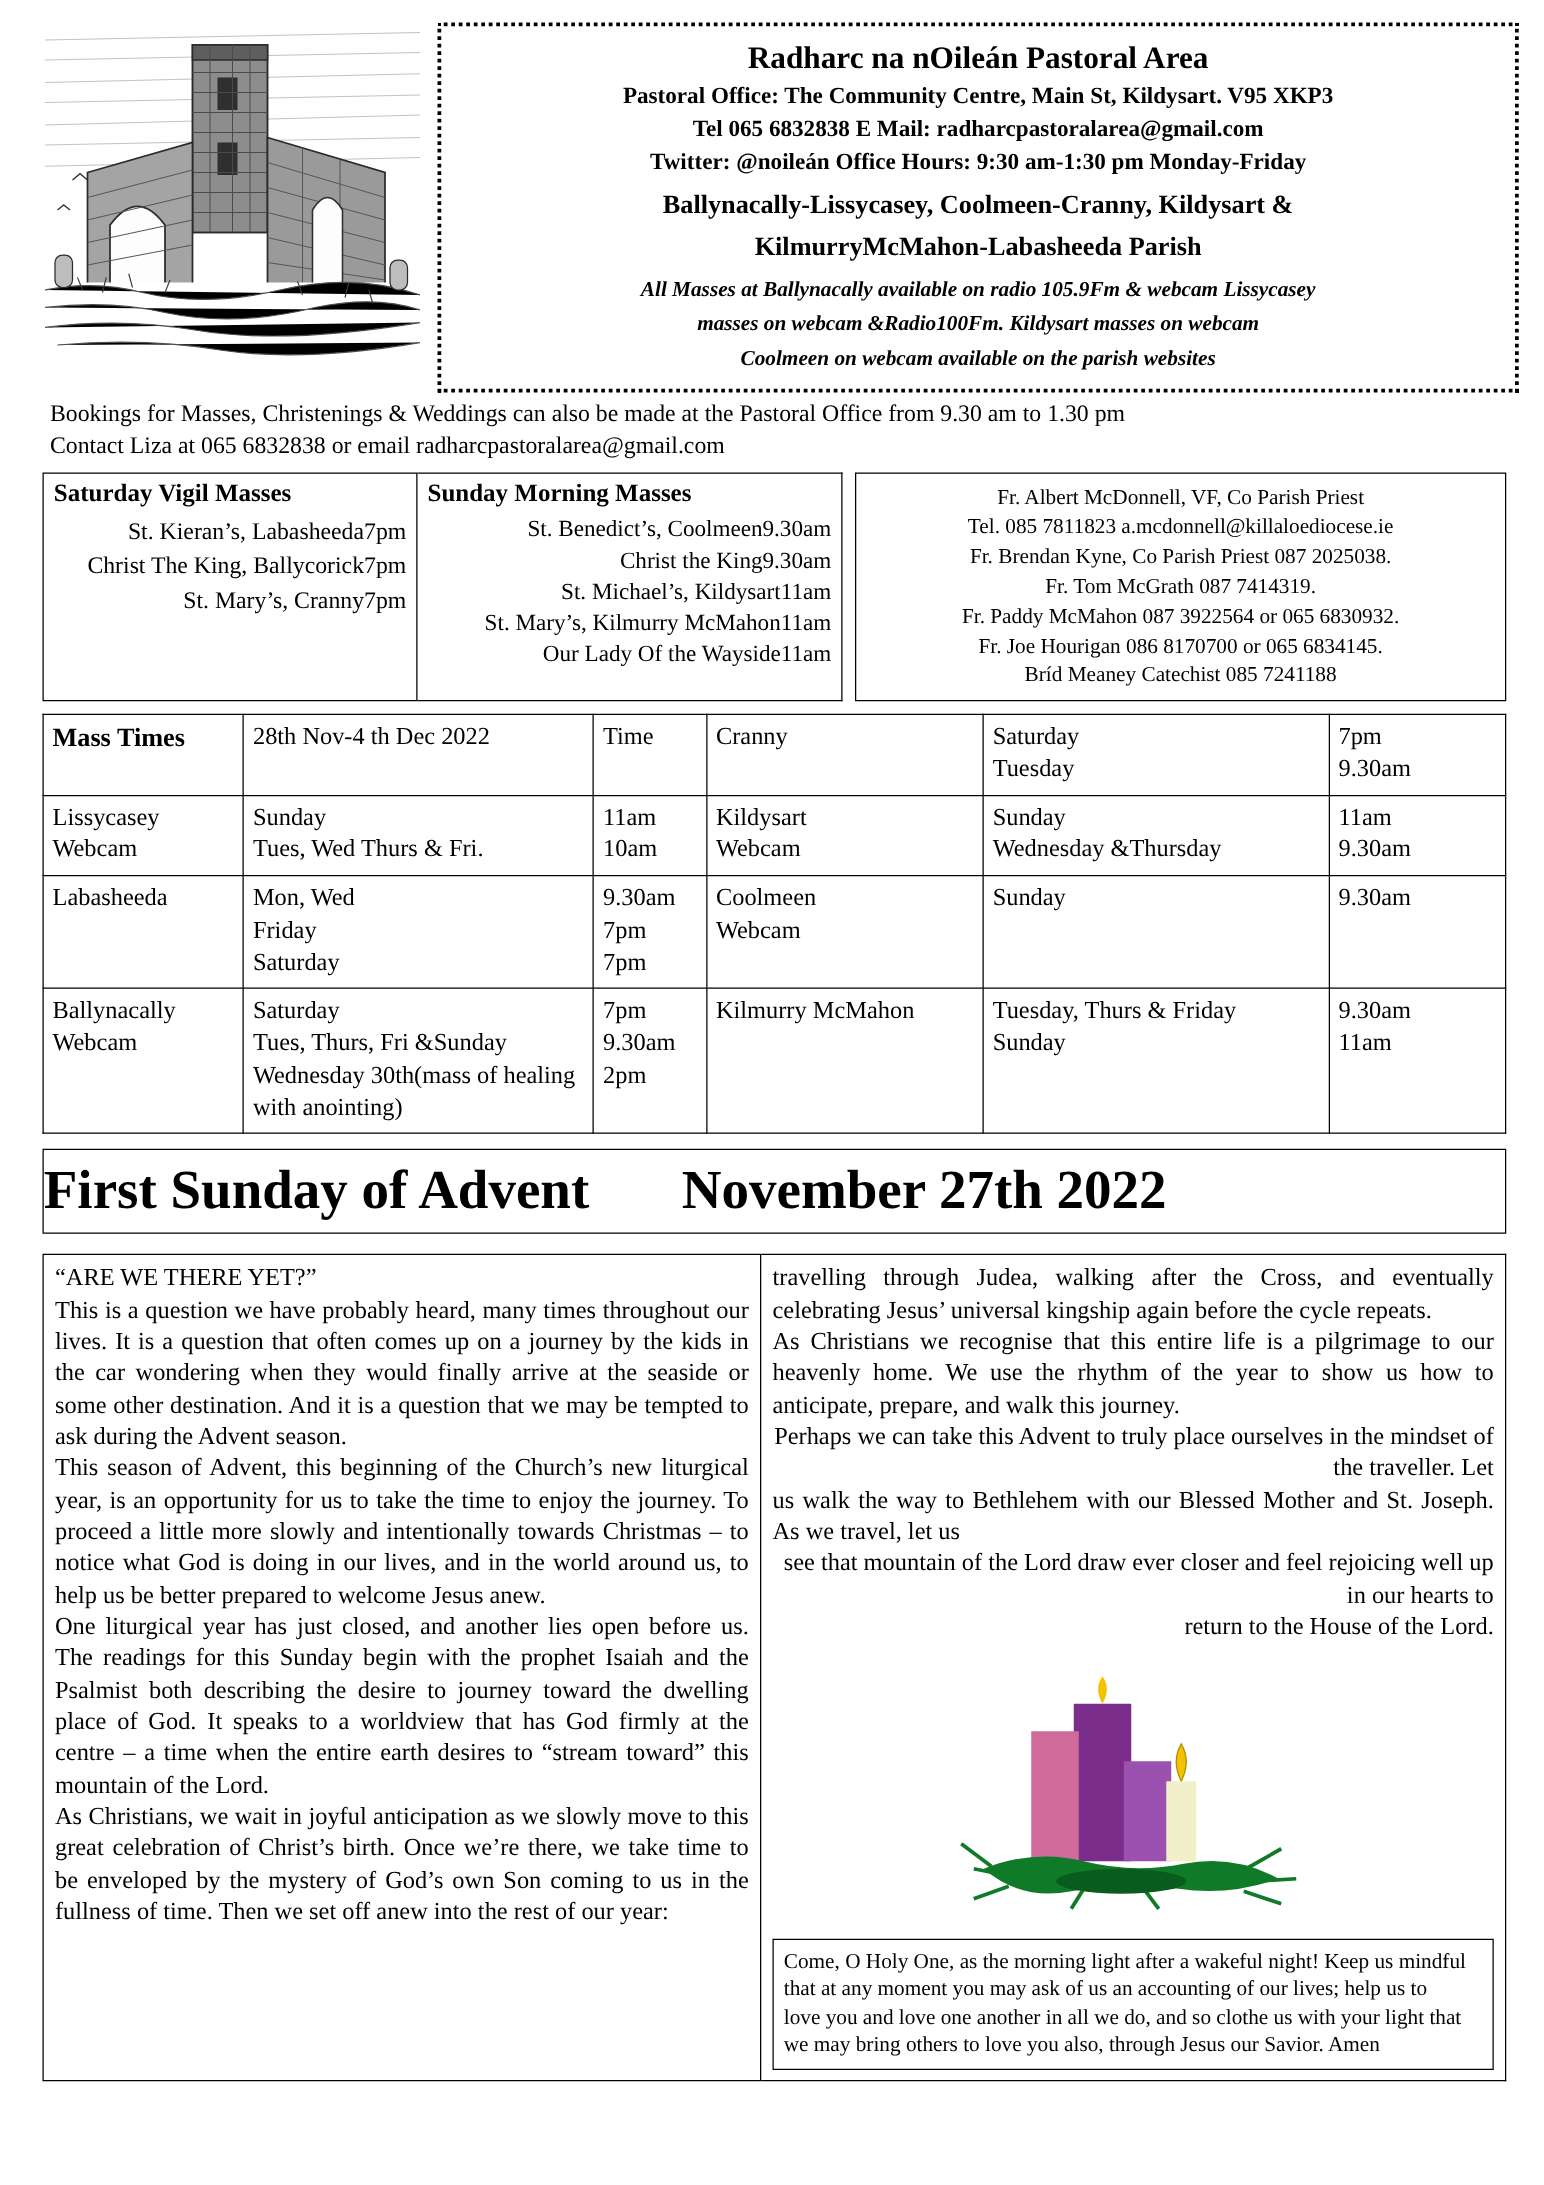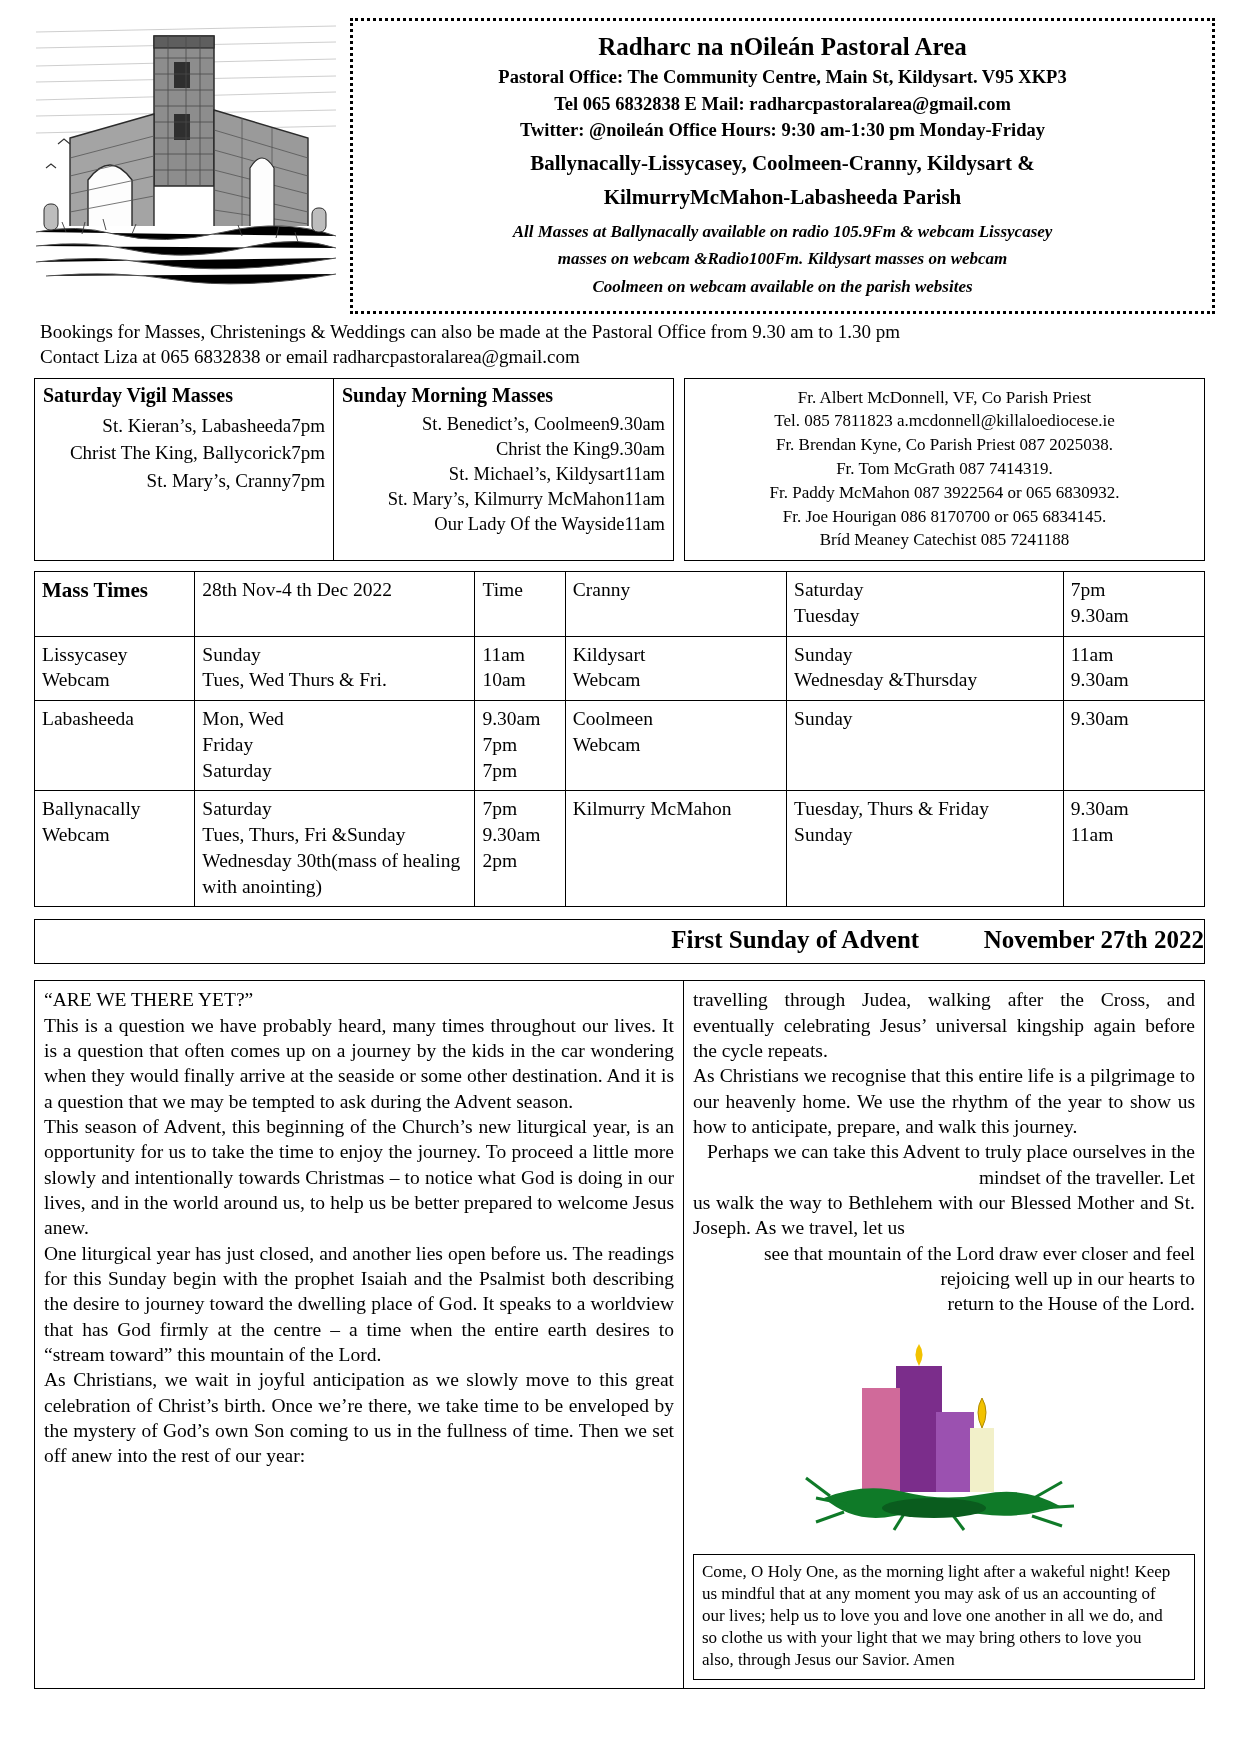"First Sunday of Advent November" .title-bar { font-size: 25px -> 44px; text-align: right -> left }
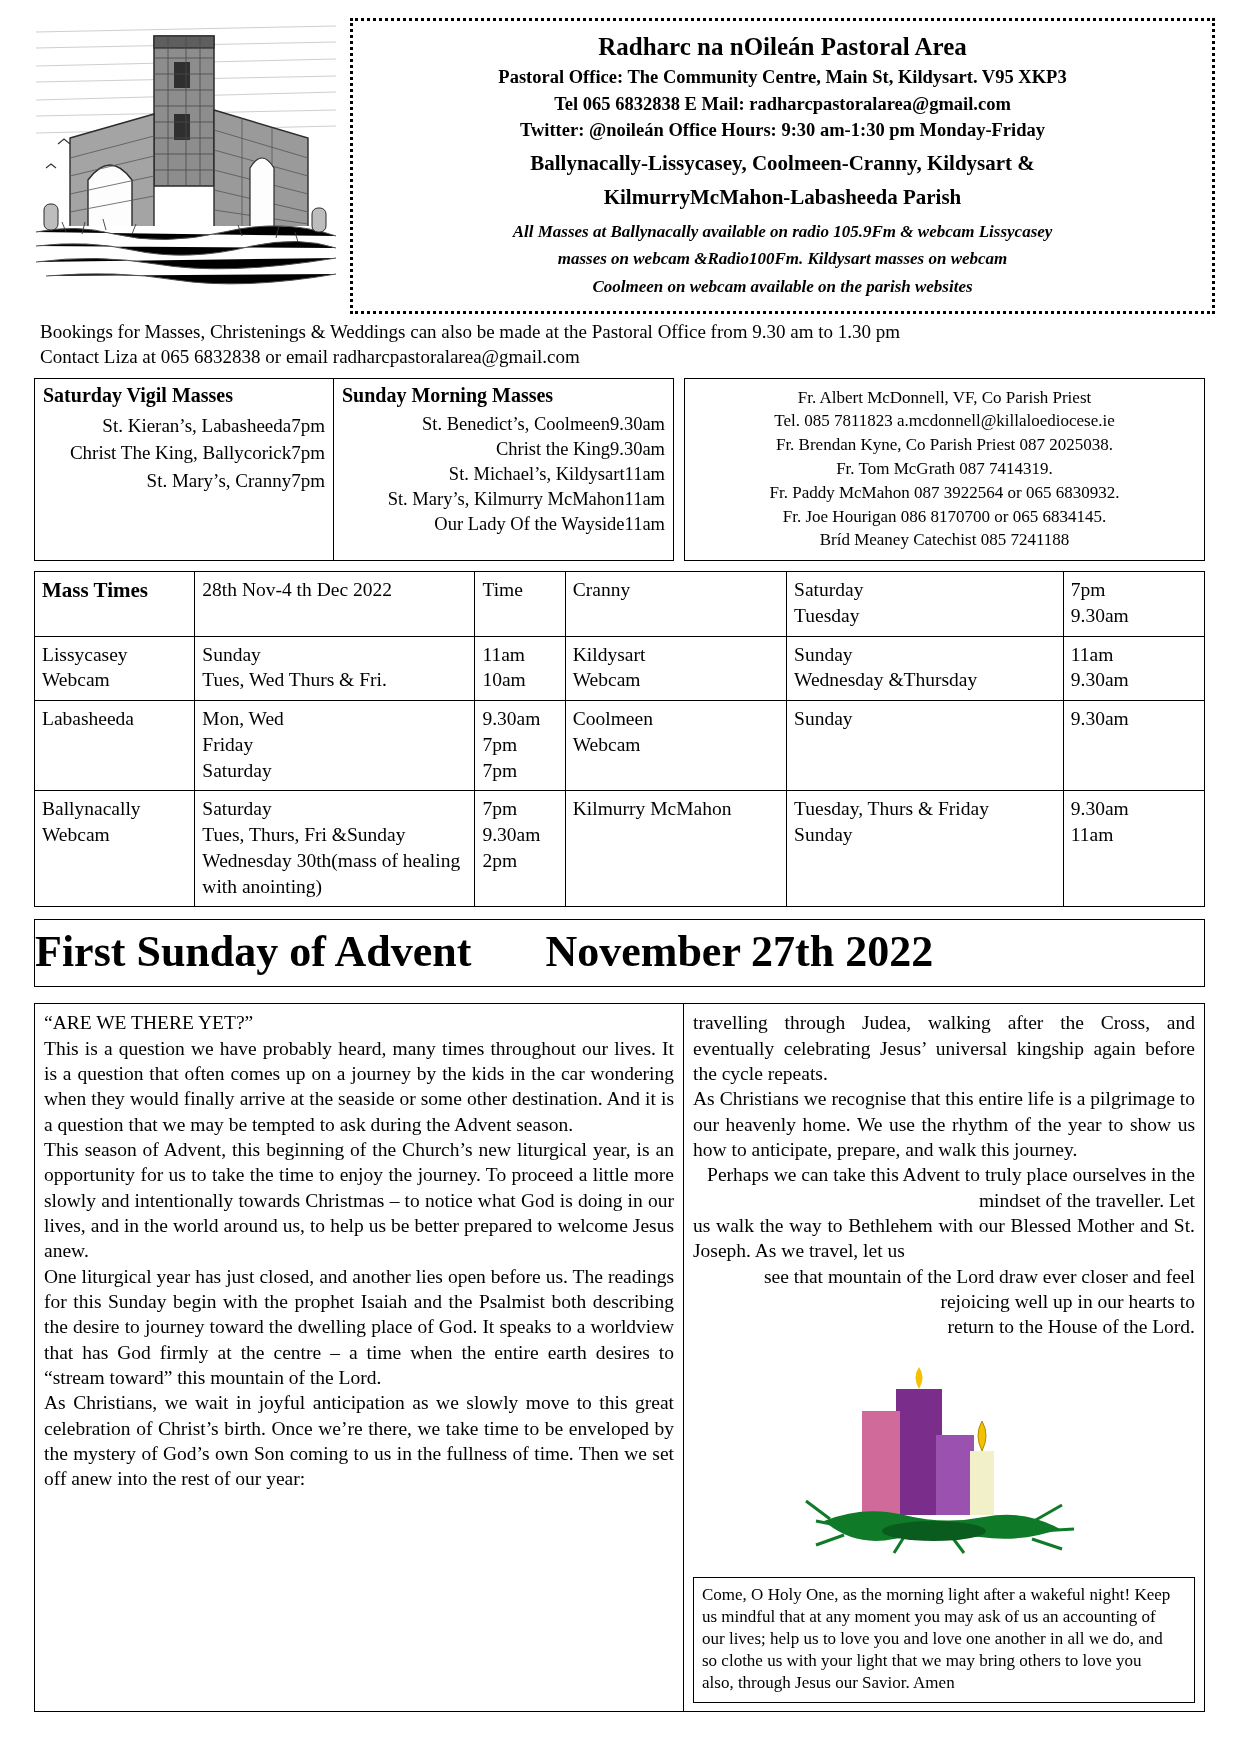"“ARE WE THERE YET?”" .col-left { width: 650px -> 575px }
